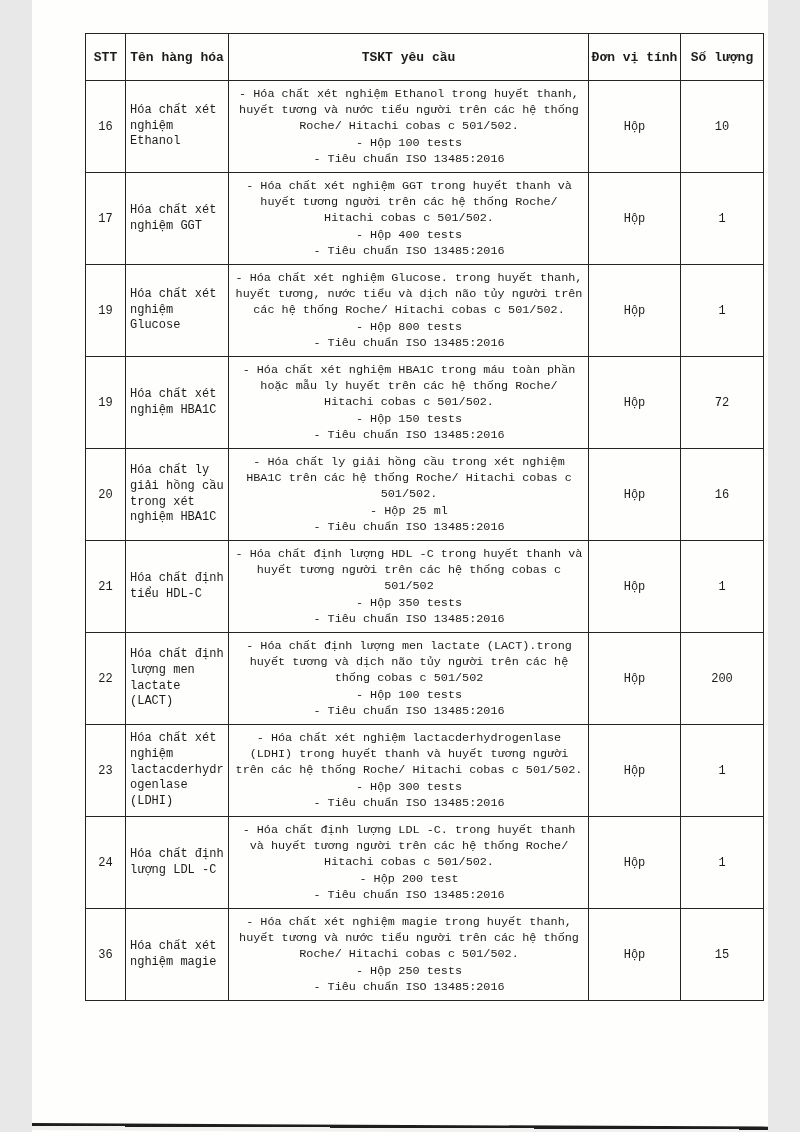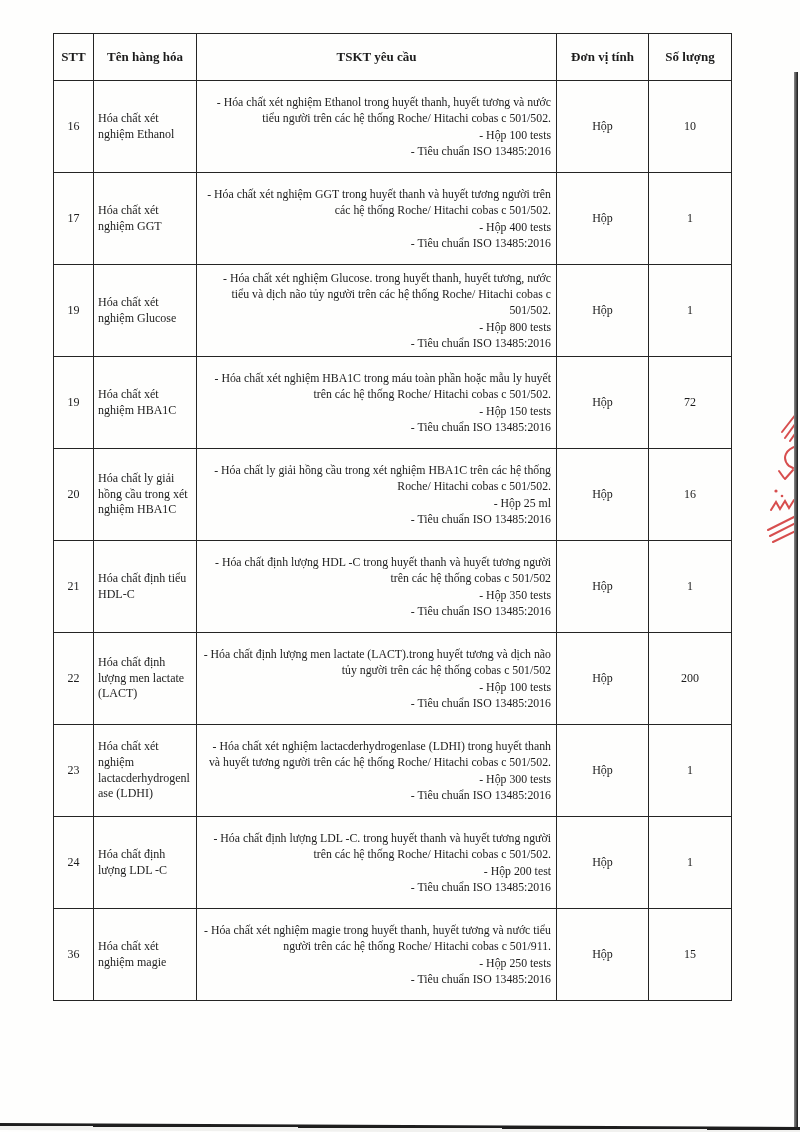"STT" .page { font-family: Liberation Serif, serif -> Liberation Mono, monospace; width: 800px -> 736px }
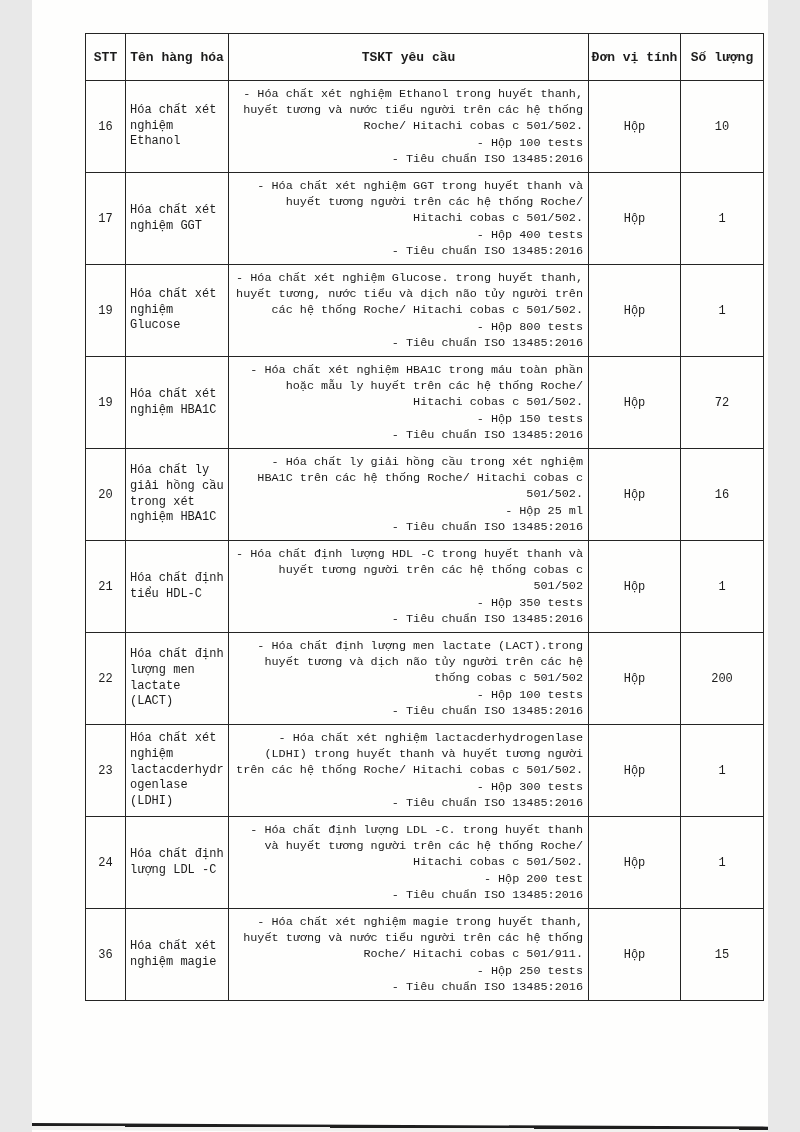"- Hóa chất xét nghiệm" td.spec { text-align: right -> center }
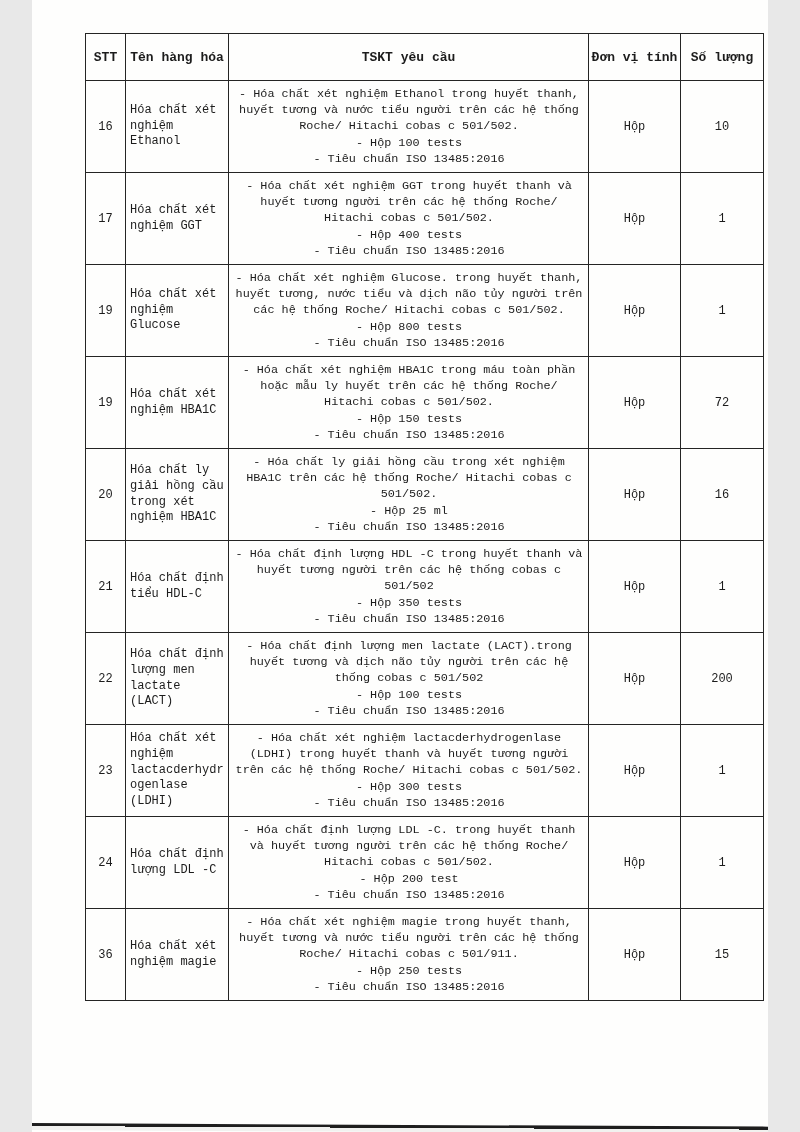"- Hóa chất xét nghiệm magie" td.spec { text: 501/911 -> 501/502 }
